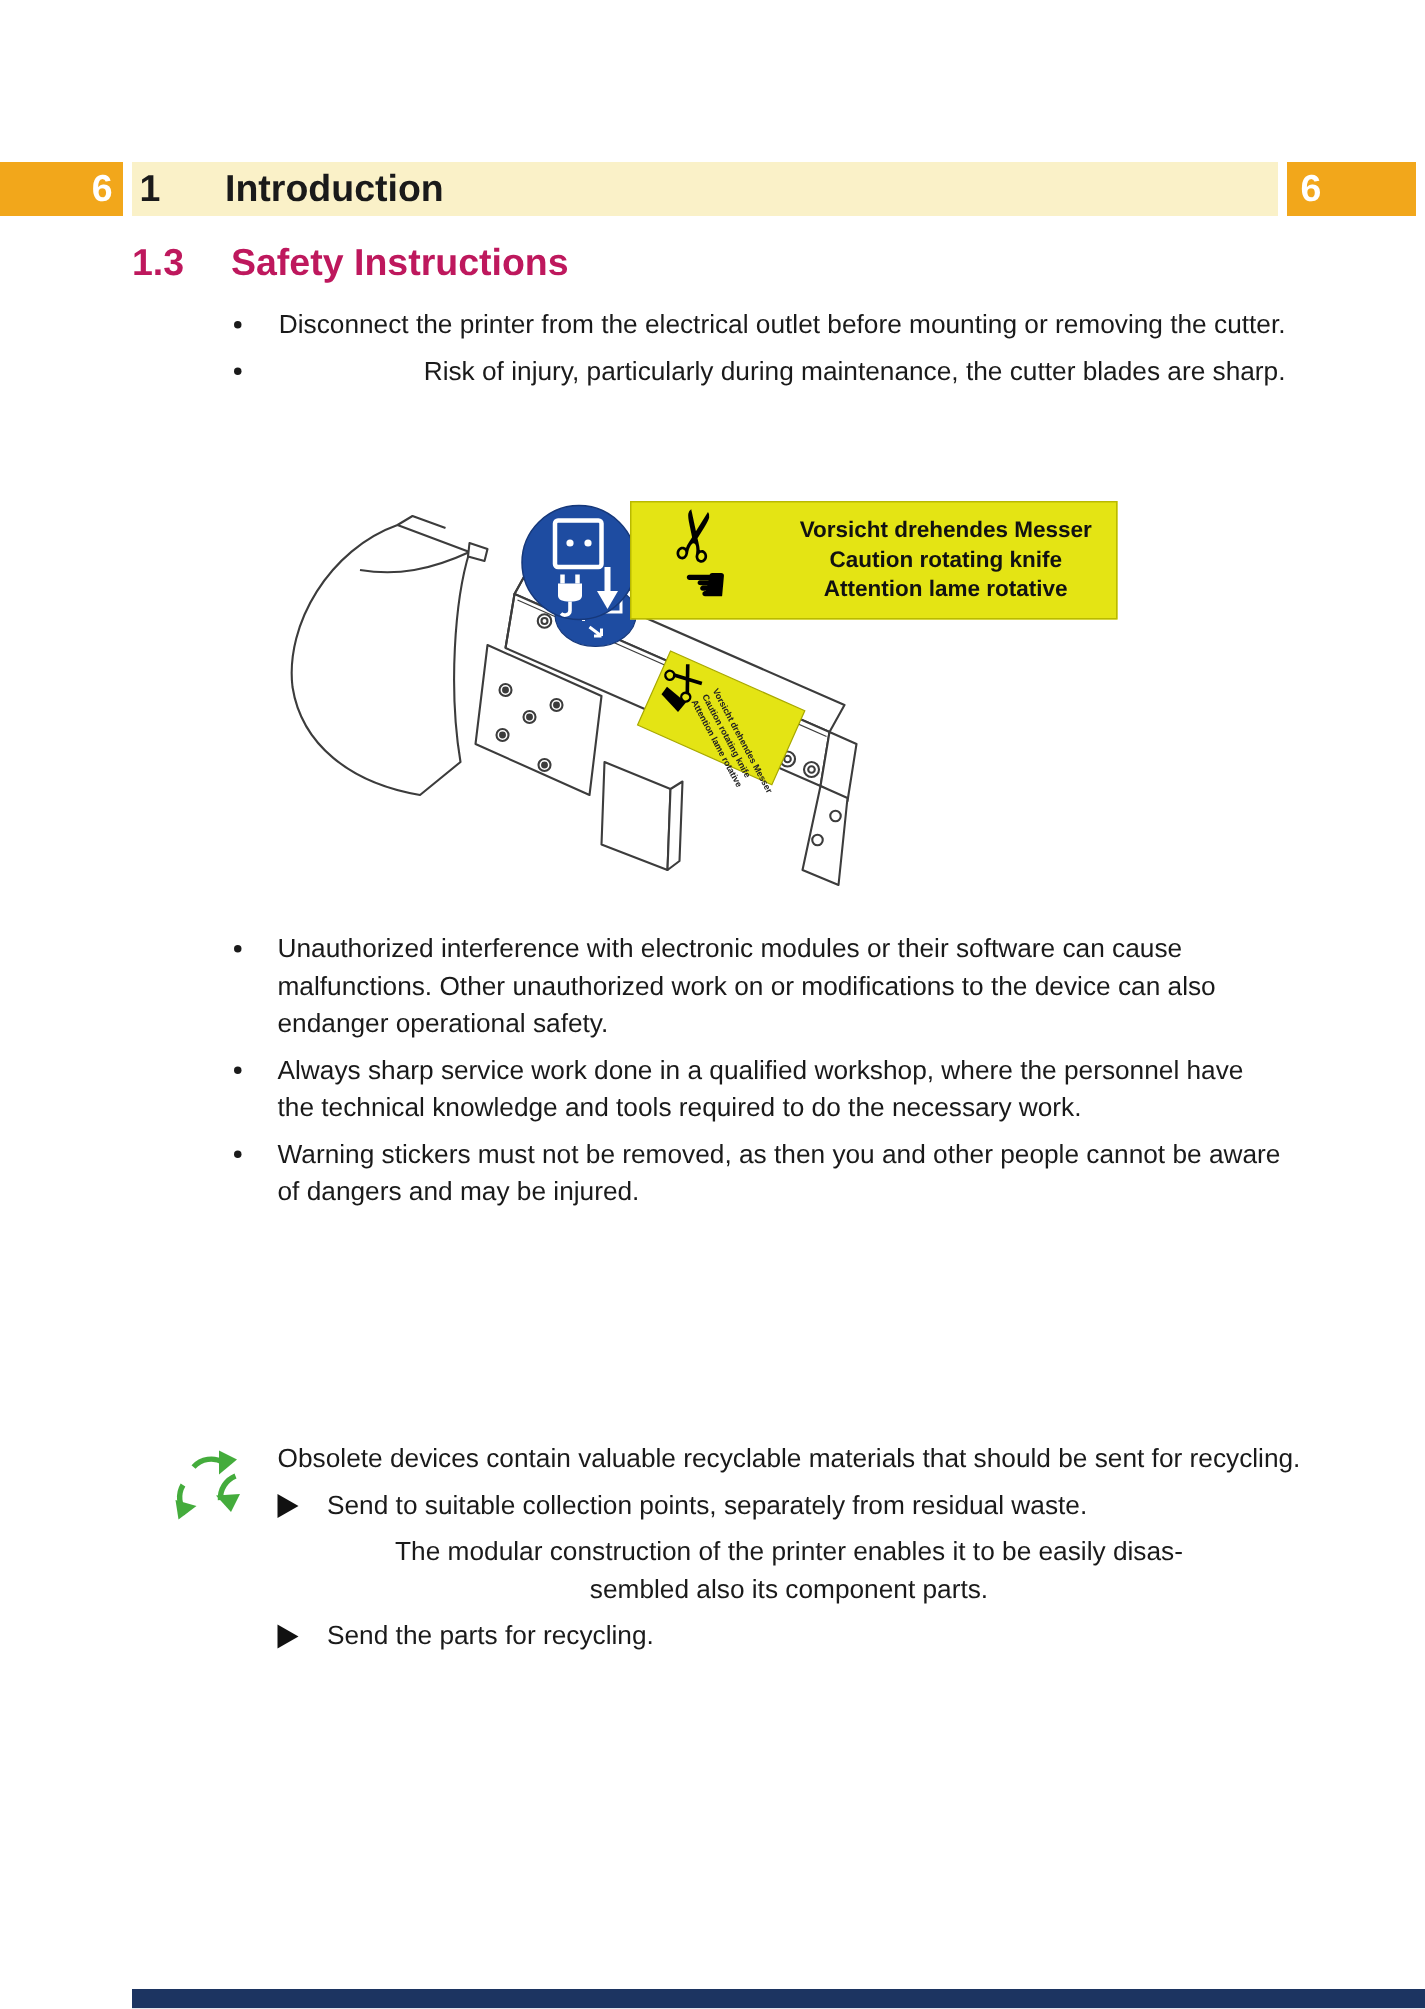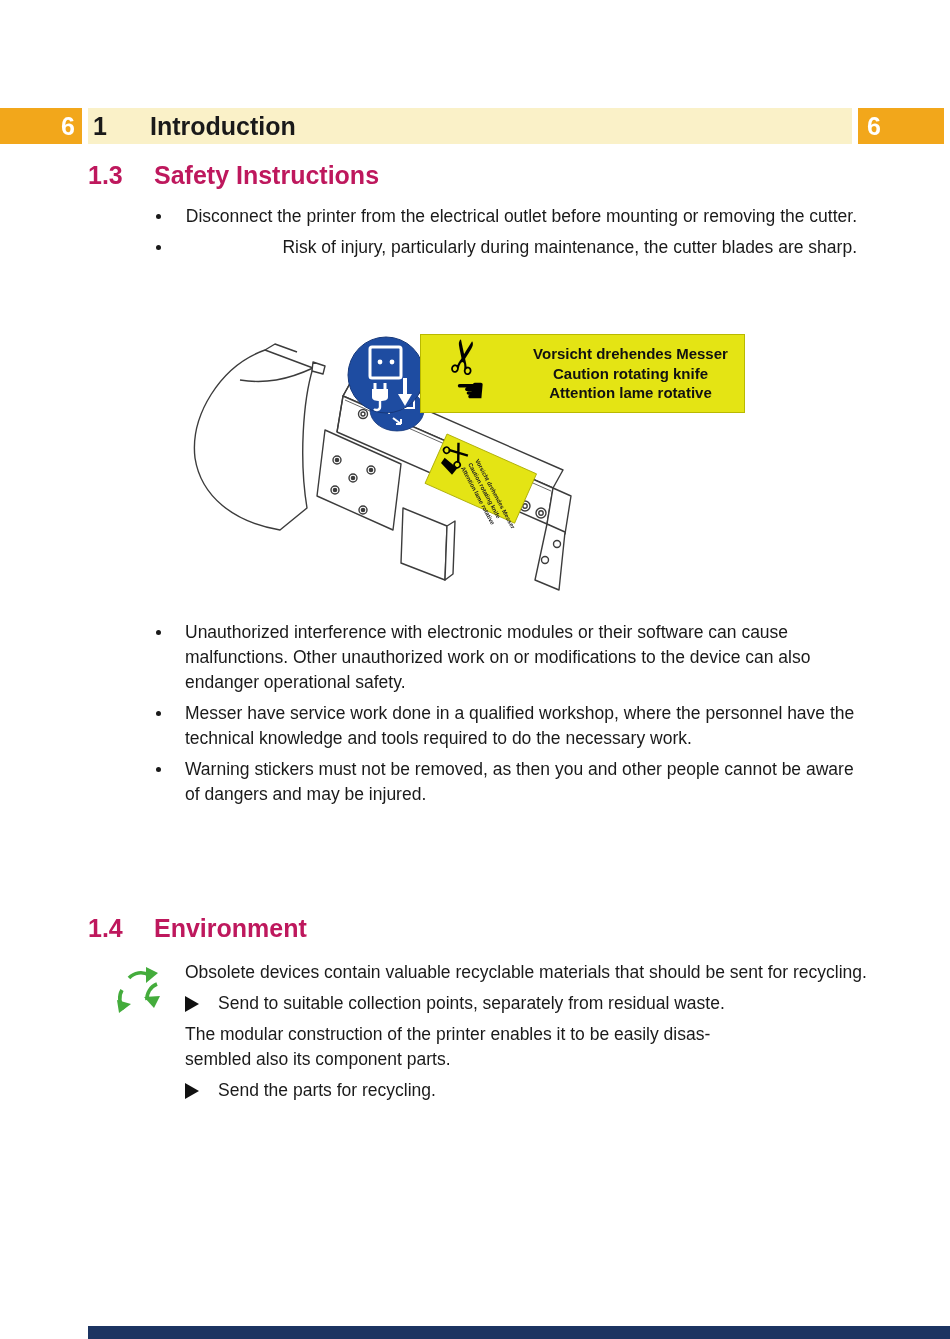"Messer have service work done" div.bullet-text { text: Messer have -> Always sharp }
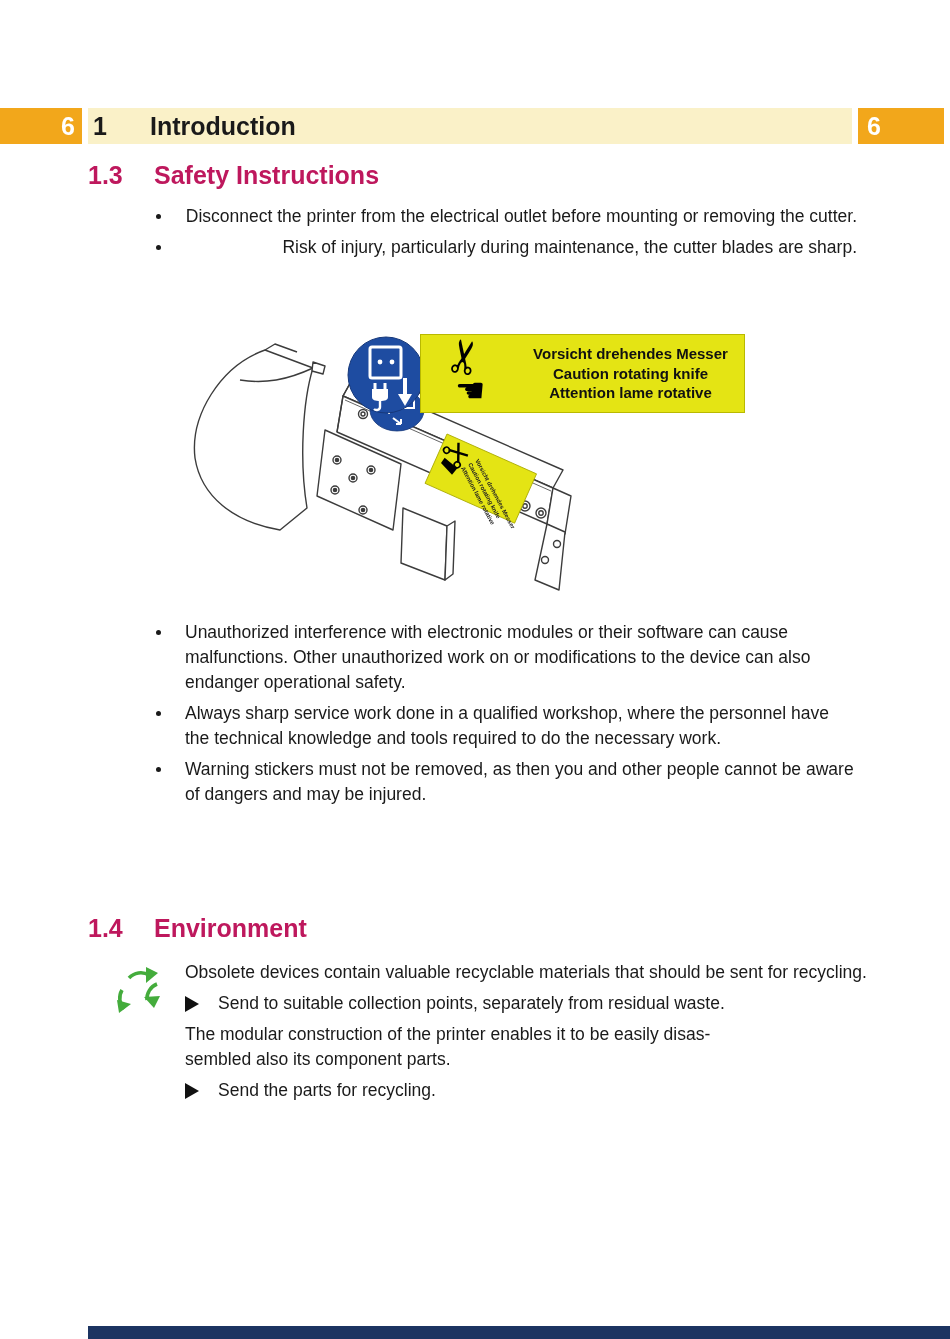"1.4" div.section-heading { html: <div> <span>1.4</span> <span>Environment</span> </div> -> none }
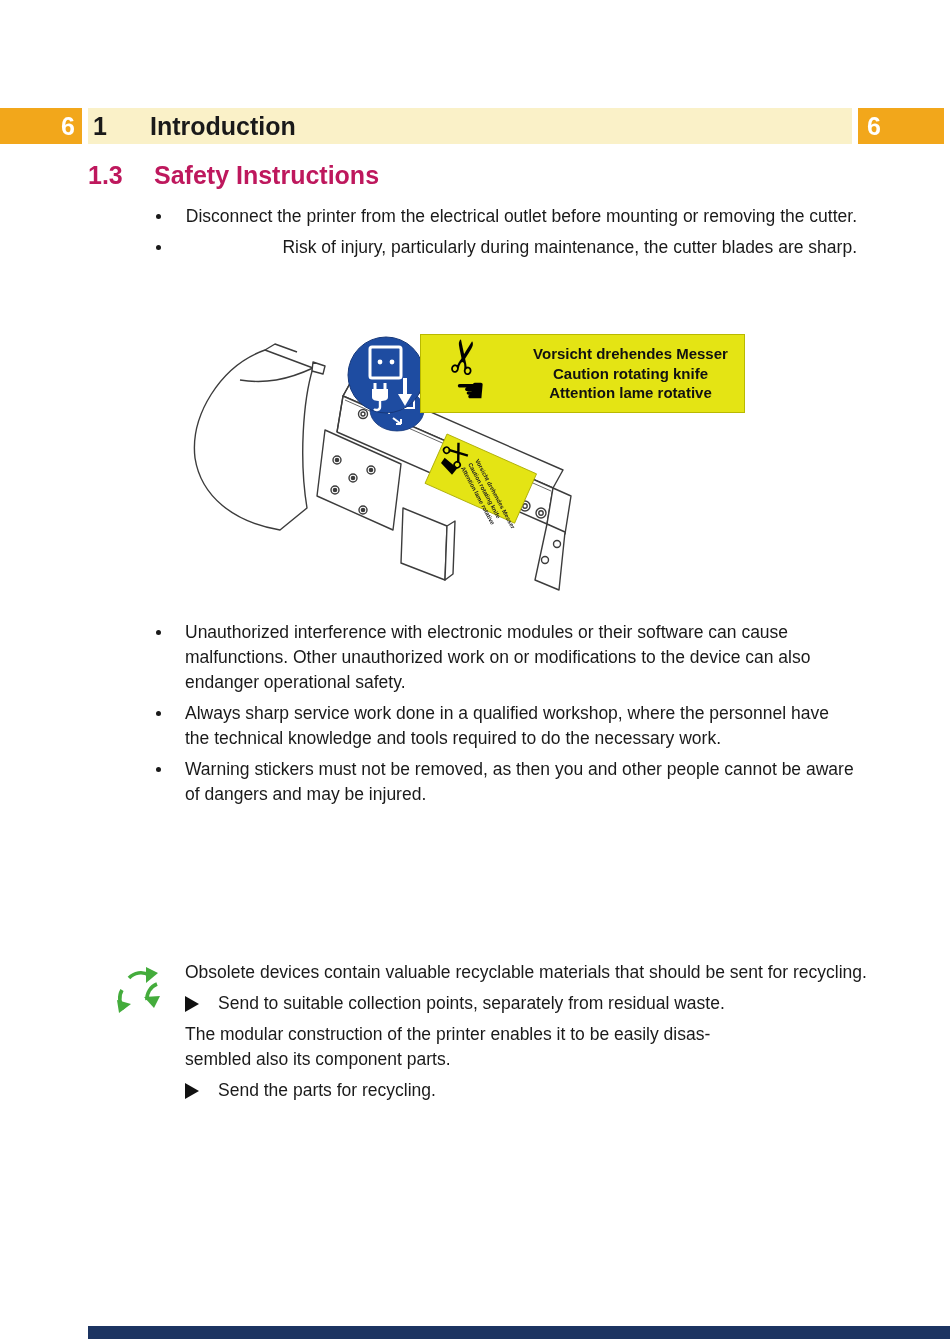"Obsolete devices contain valuable" .env-para { text-align: none -> center }
